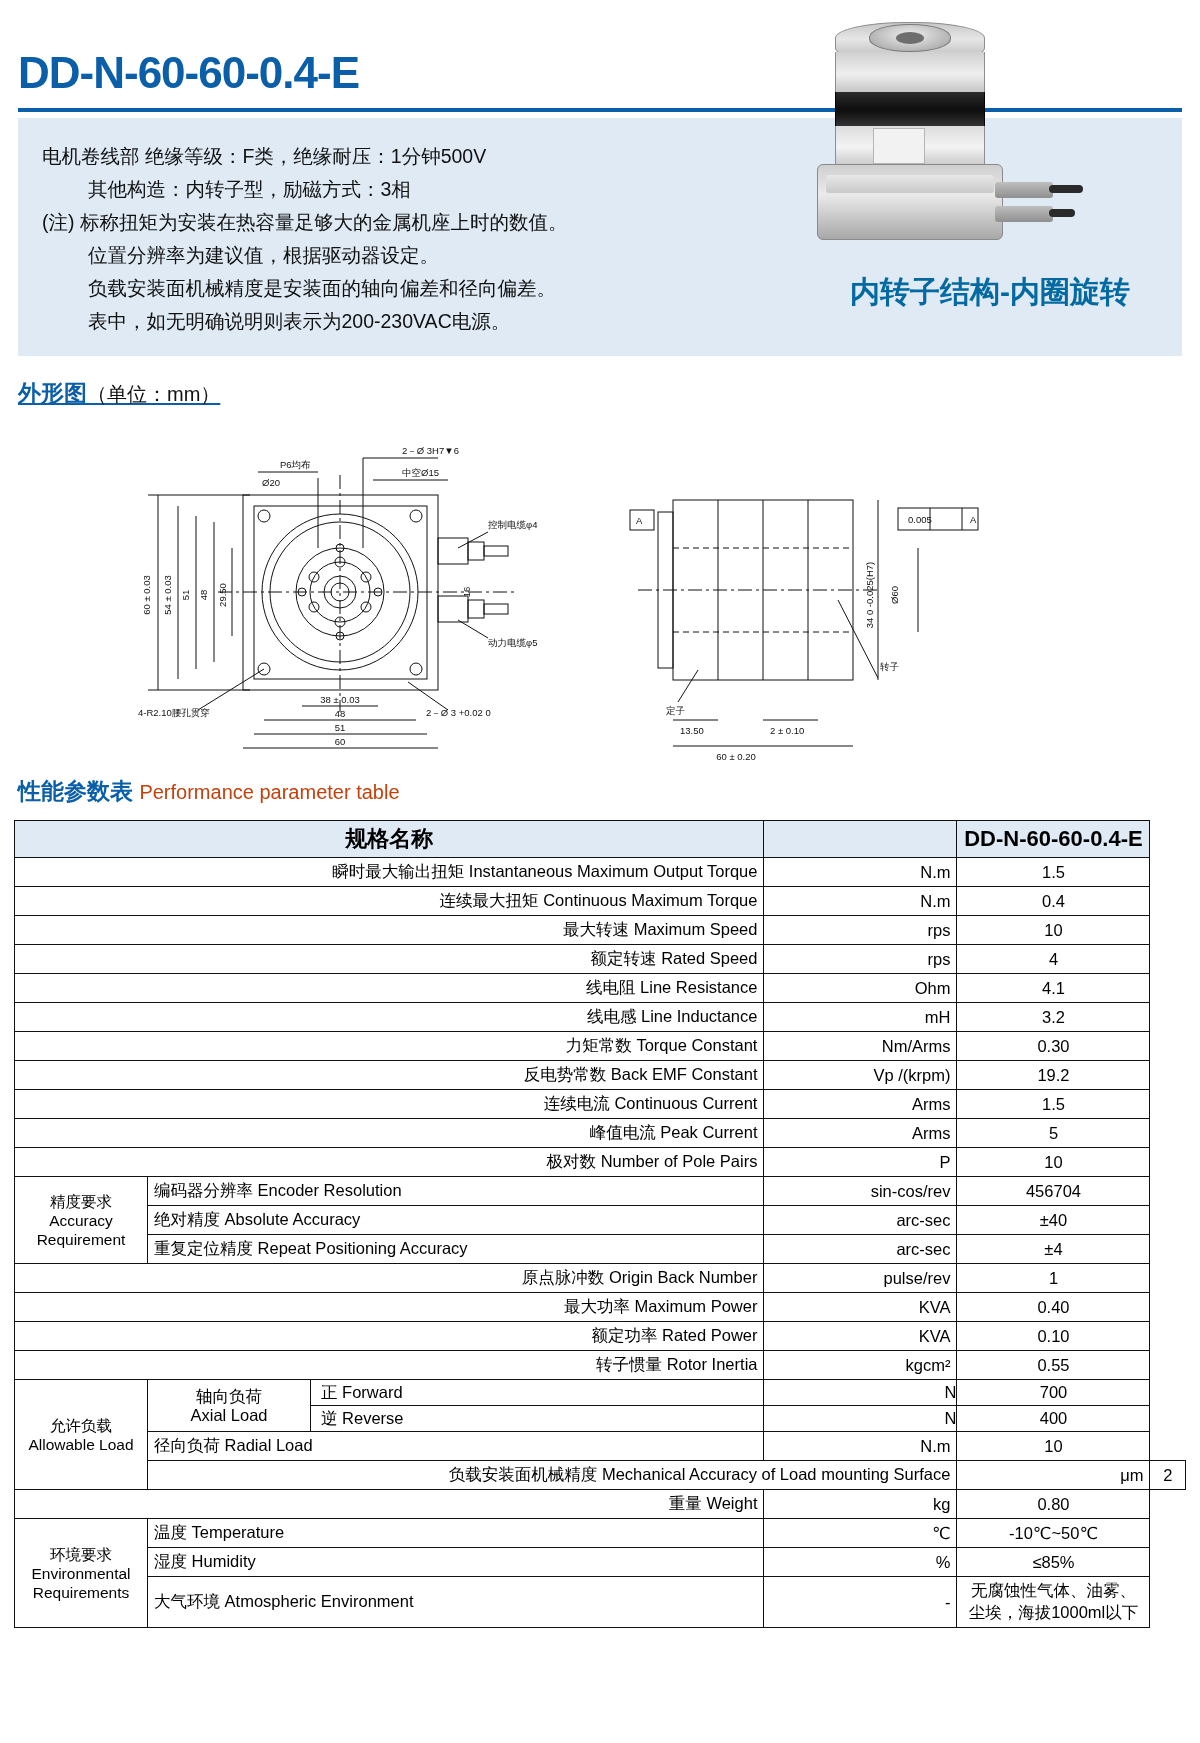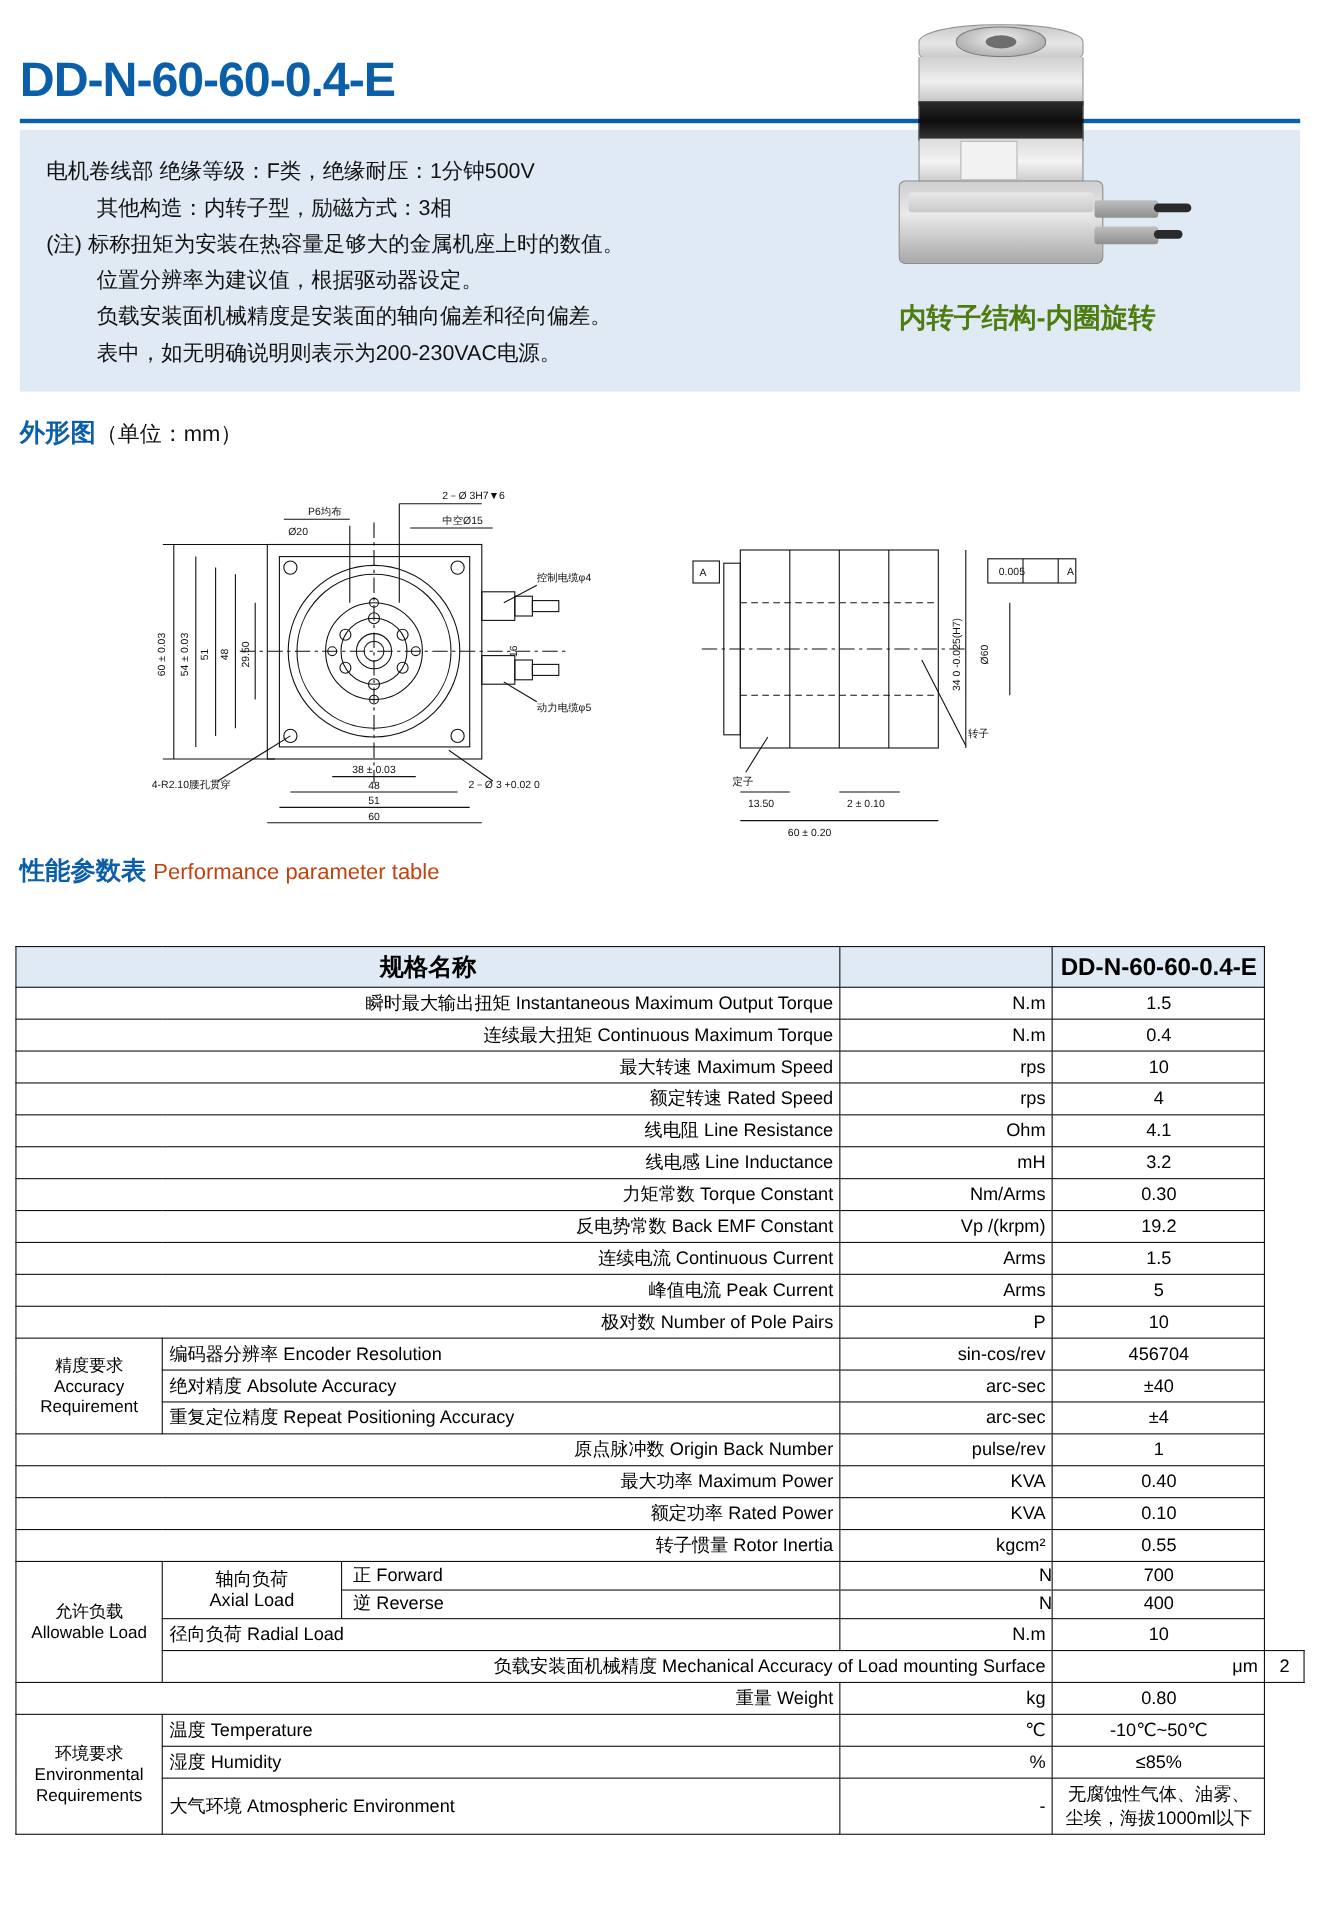"内转子结构-内圈旋转" .redcap { color: #4d7c0f -> #0369a1; font-size: 25px -> 30px; left: 754px -> 810px }
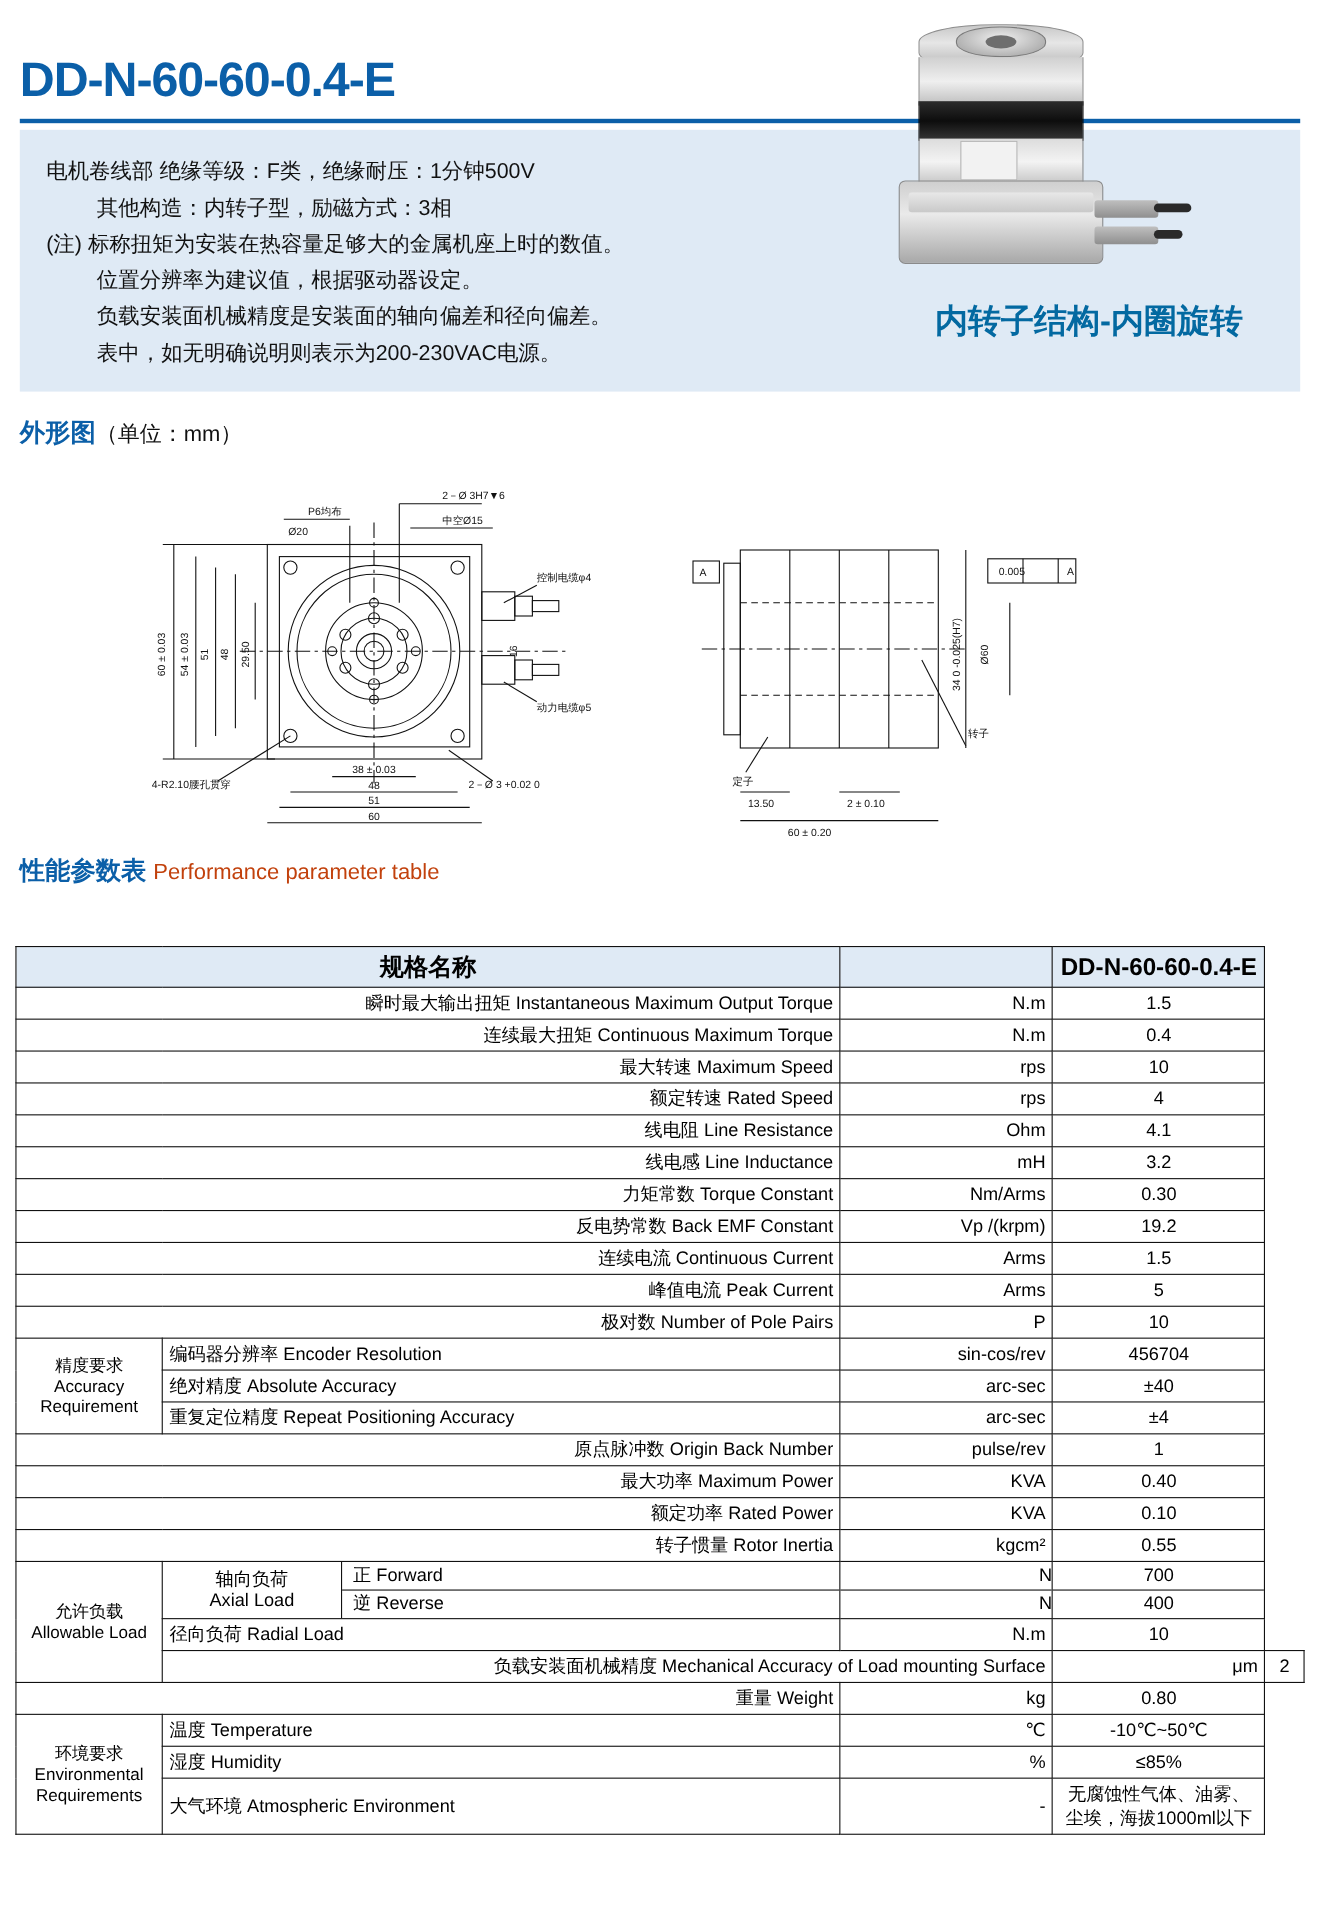"外形图（单位：mm）" .sec { text-decoration: none -> underline }
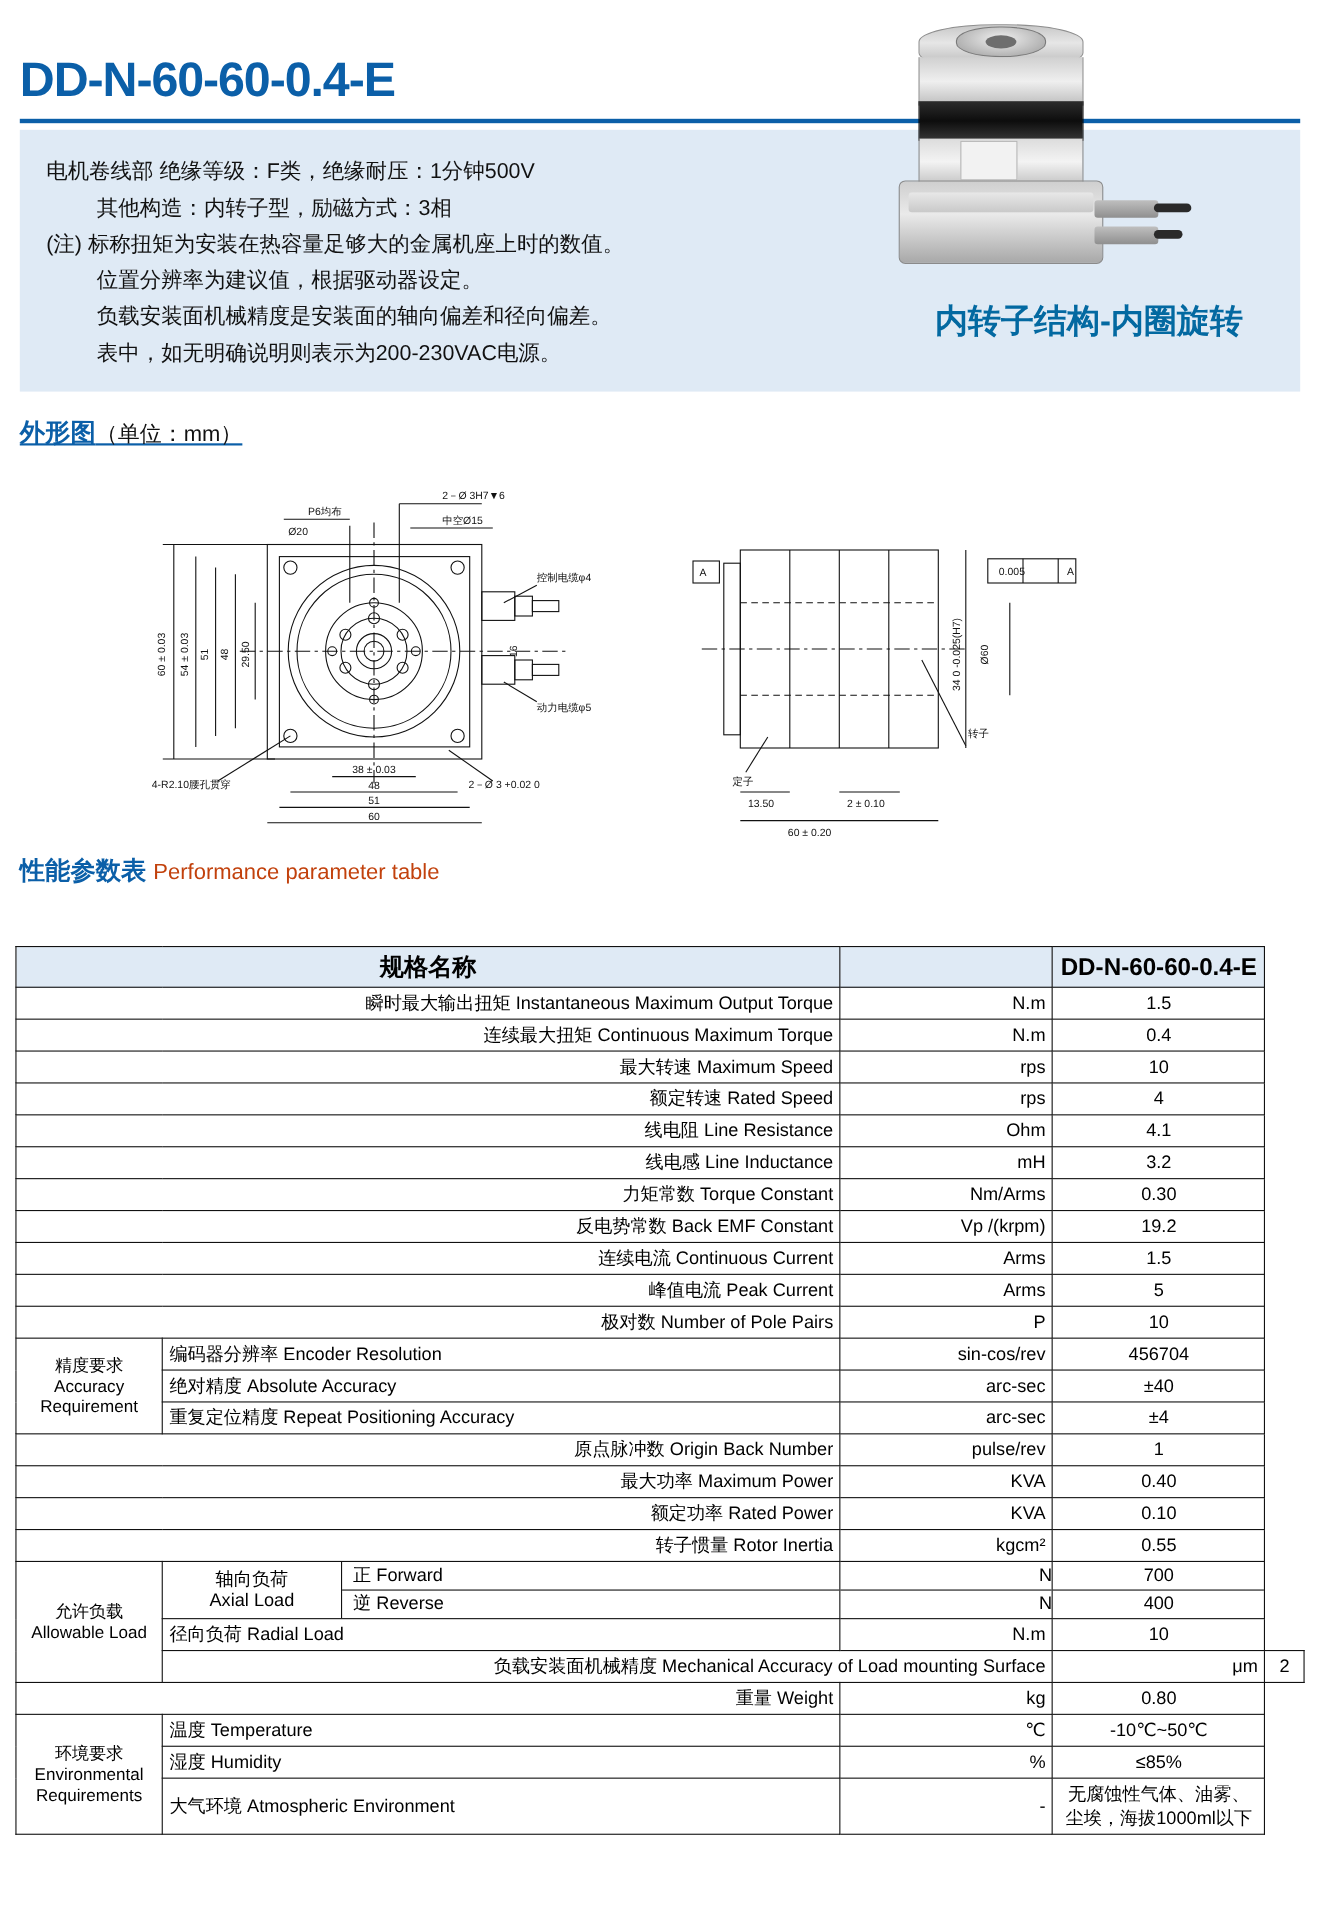"规格名称" table.spec { top: 860px -> 820px }
